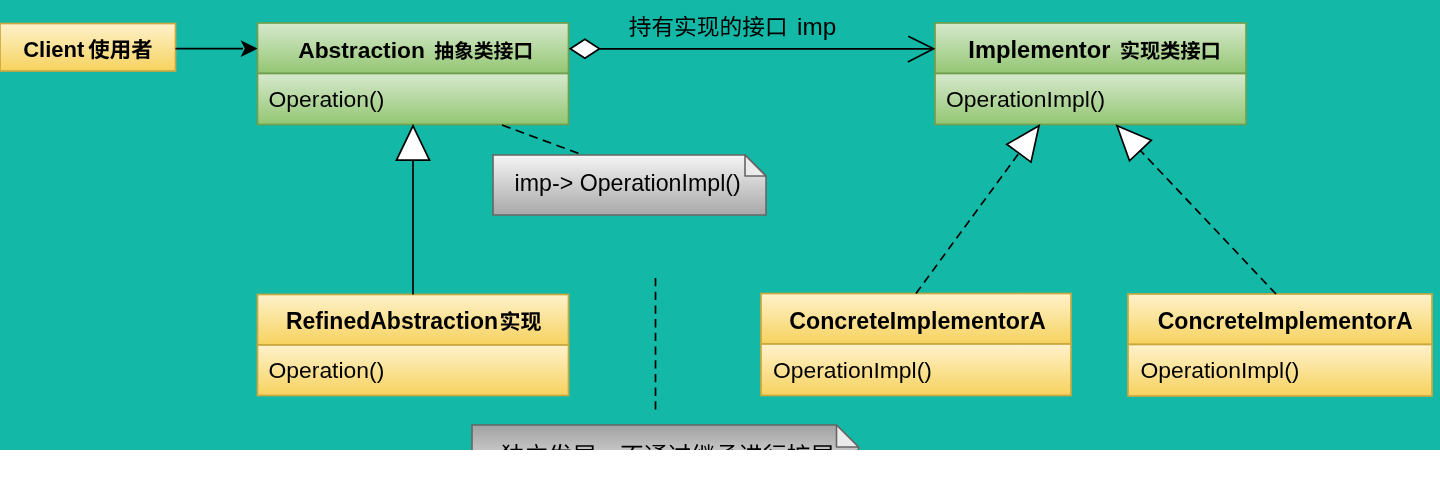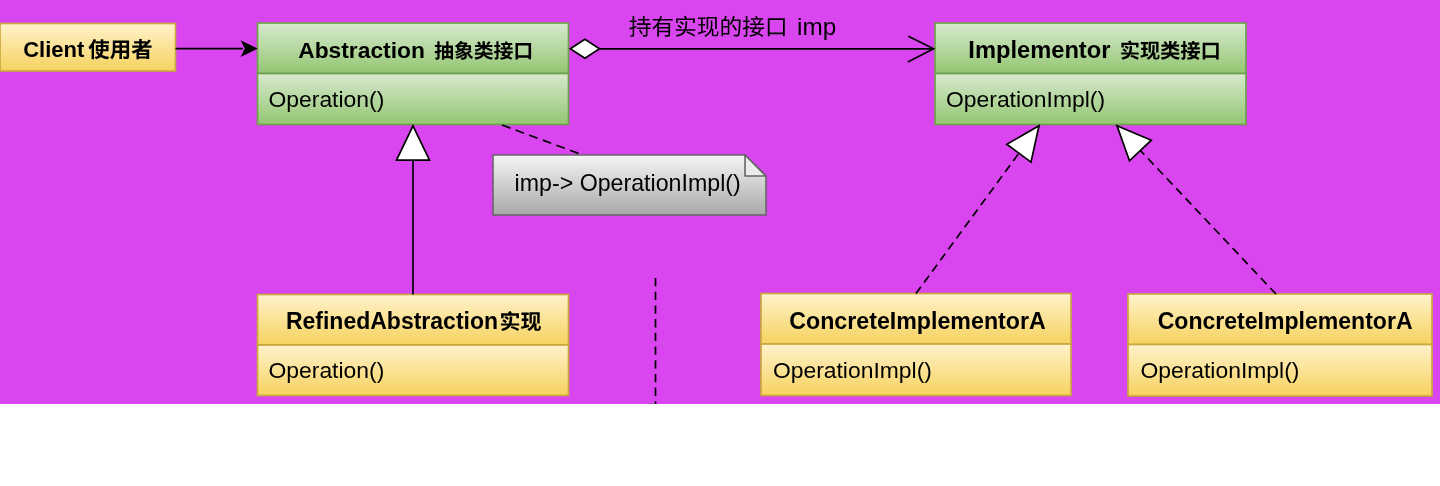"Client" #canvas { background: #d946ef -> #14b8a6; height: 404px -> 450px }
